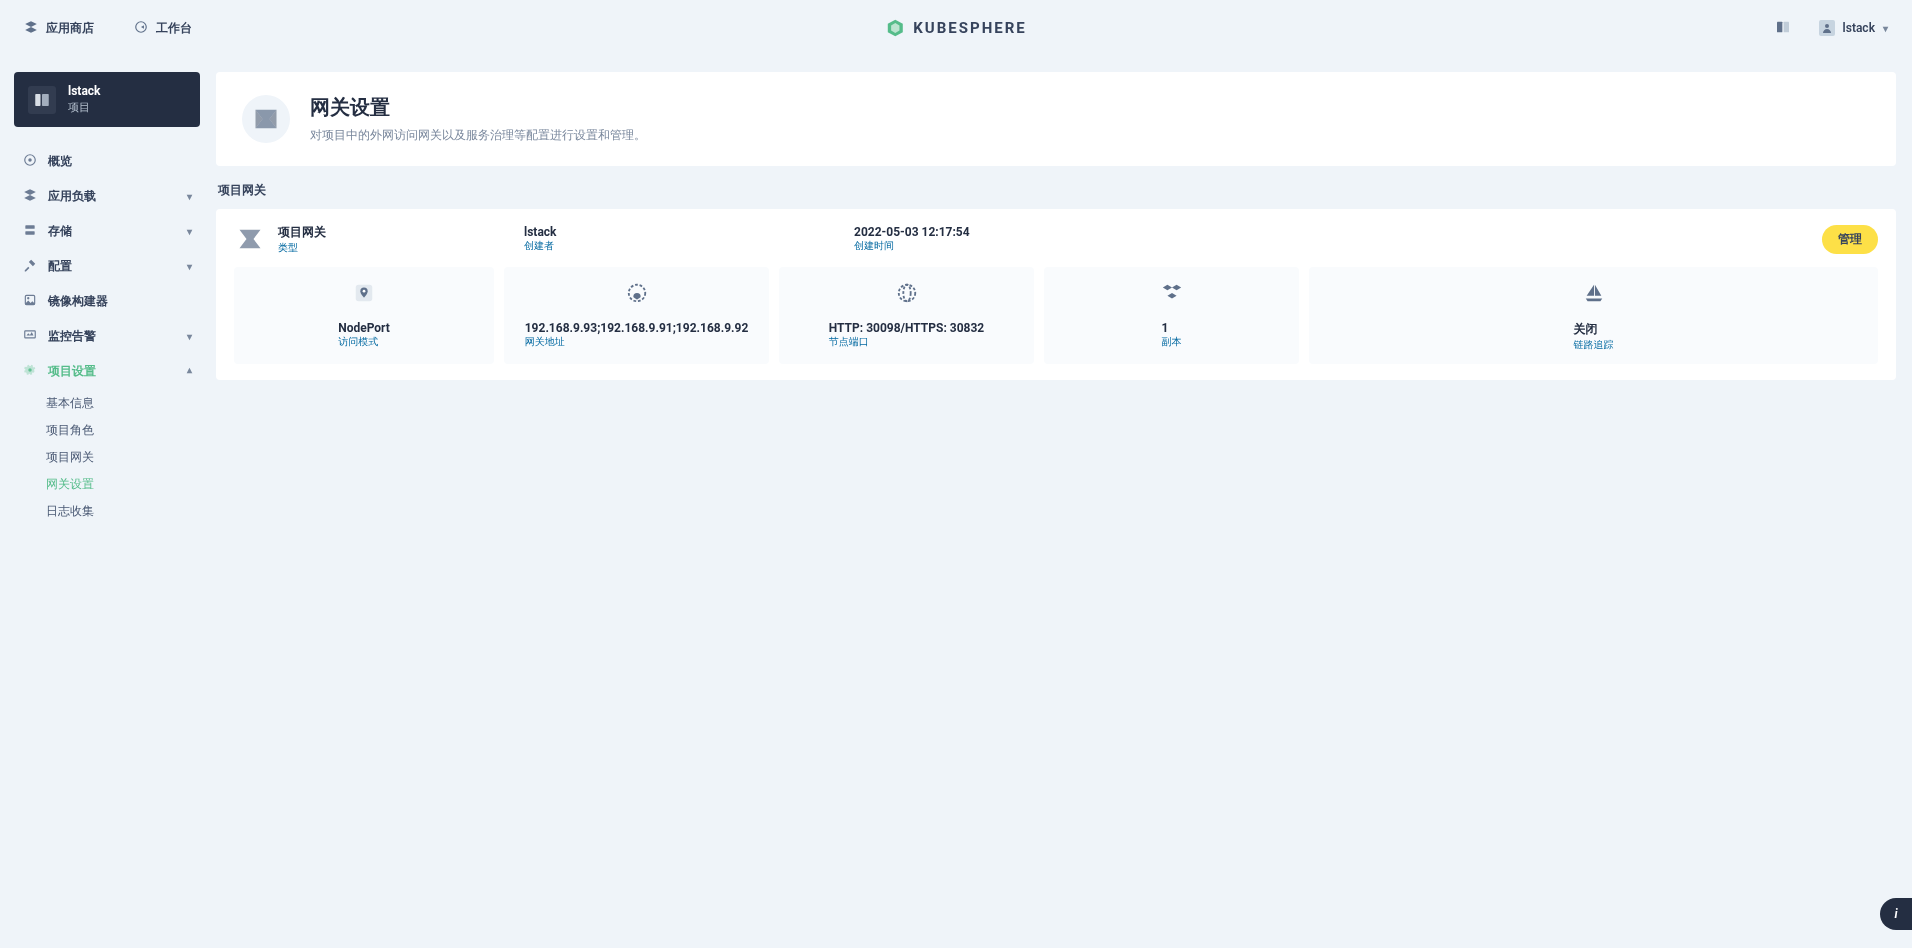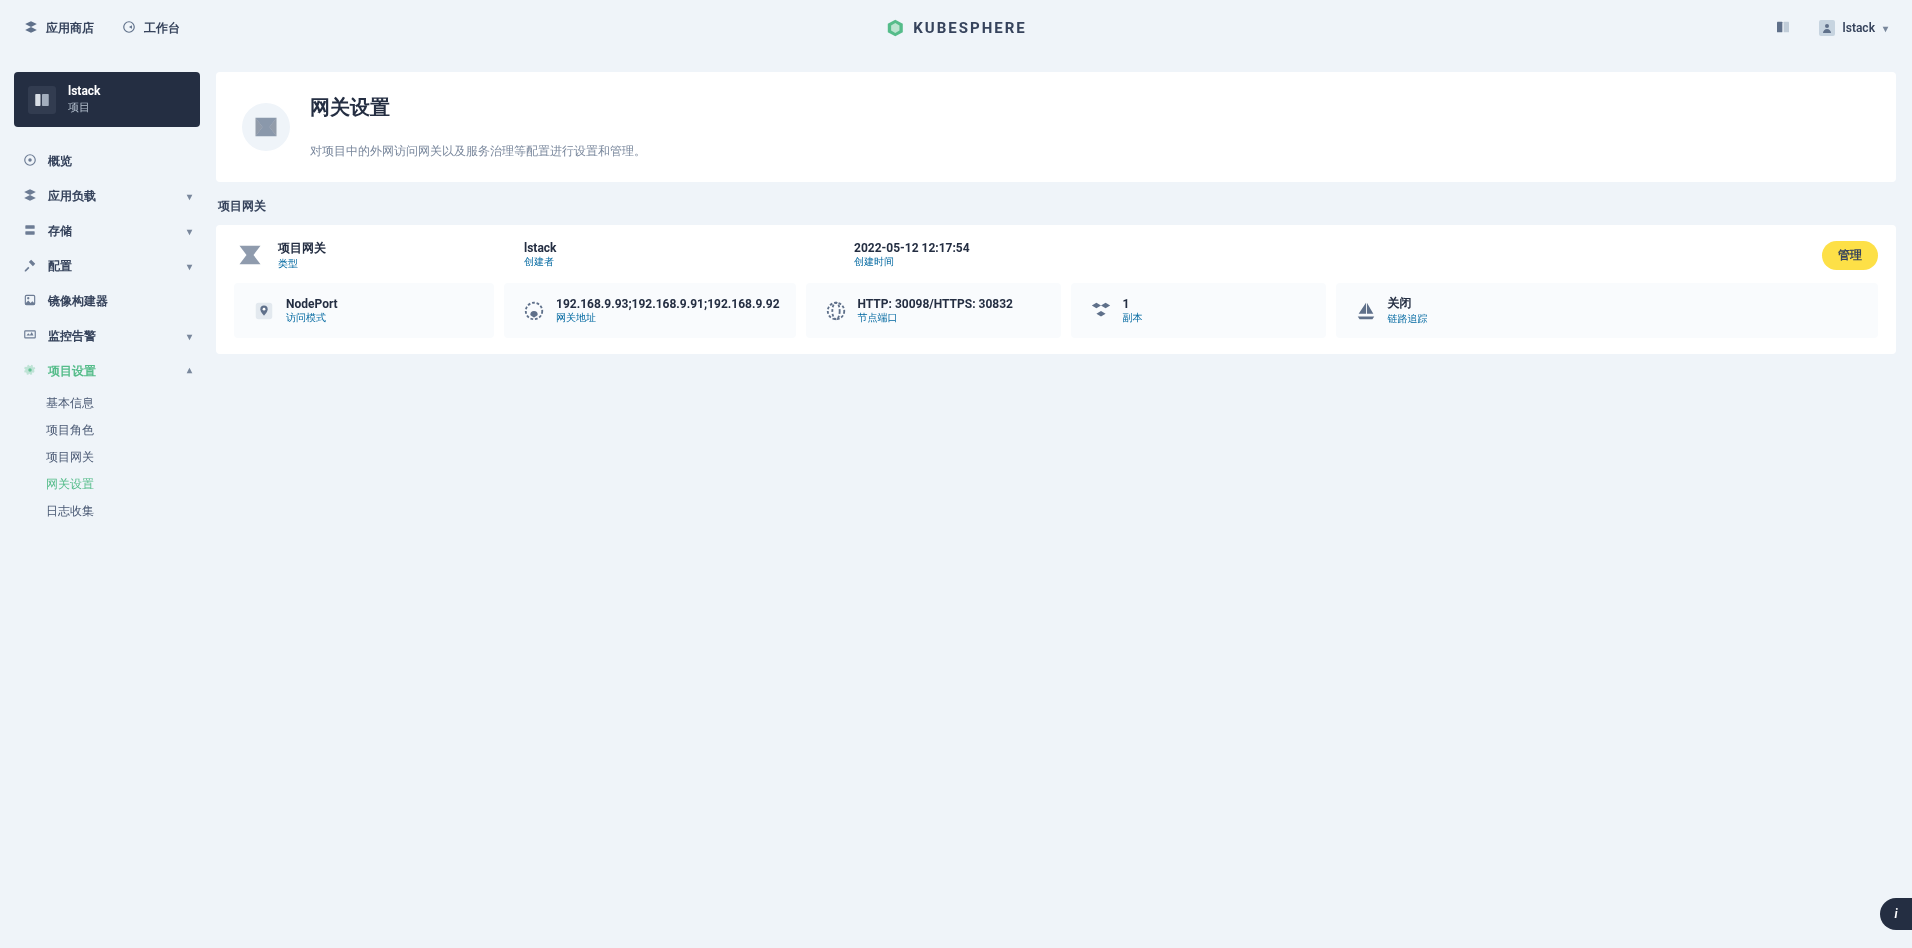"应用商店" .topbar-left { gap: 28px -> 40px }
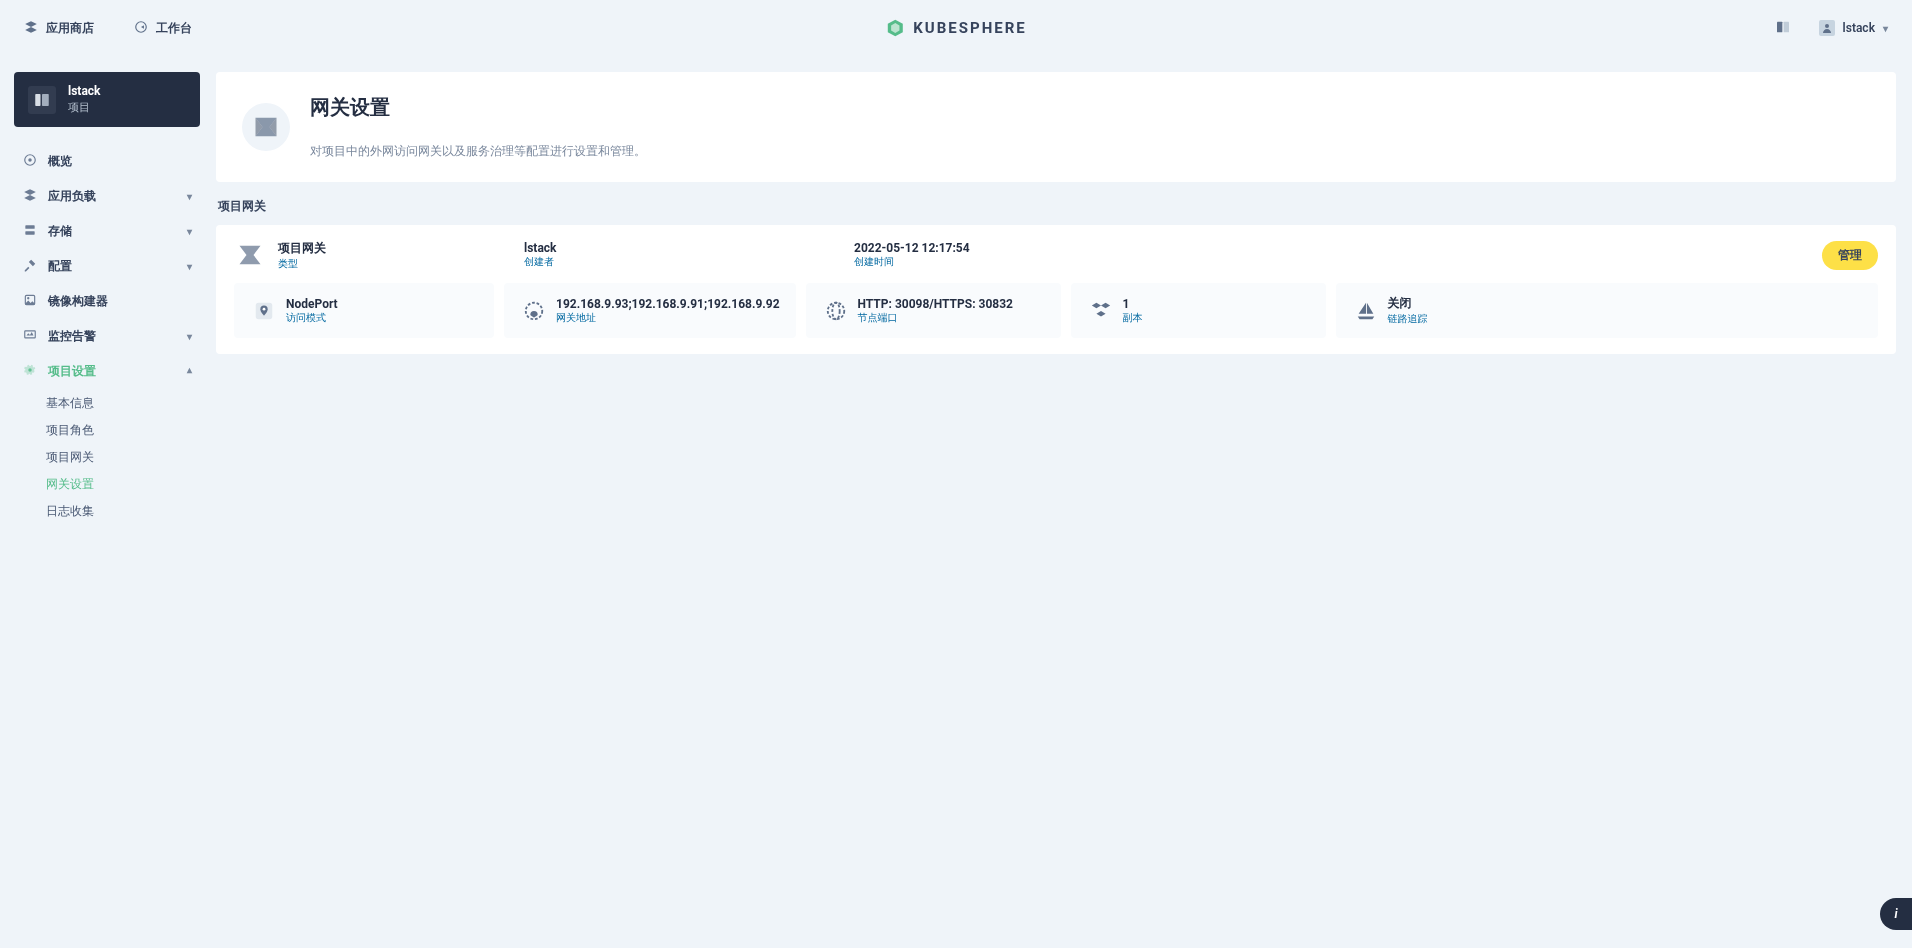"对项目中的外网访问网关以及服务治理等配置进行设置和管理。" .ph-desc { margin-top: 22px -> 6px }
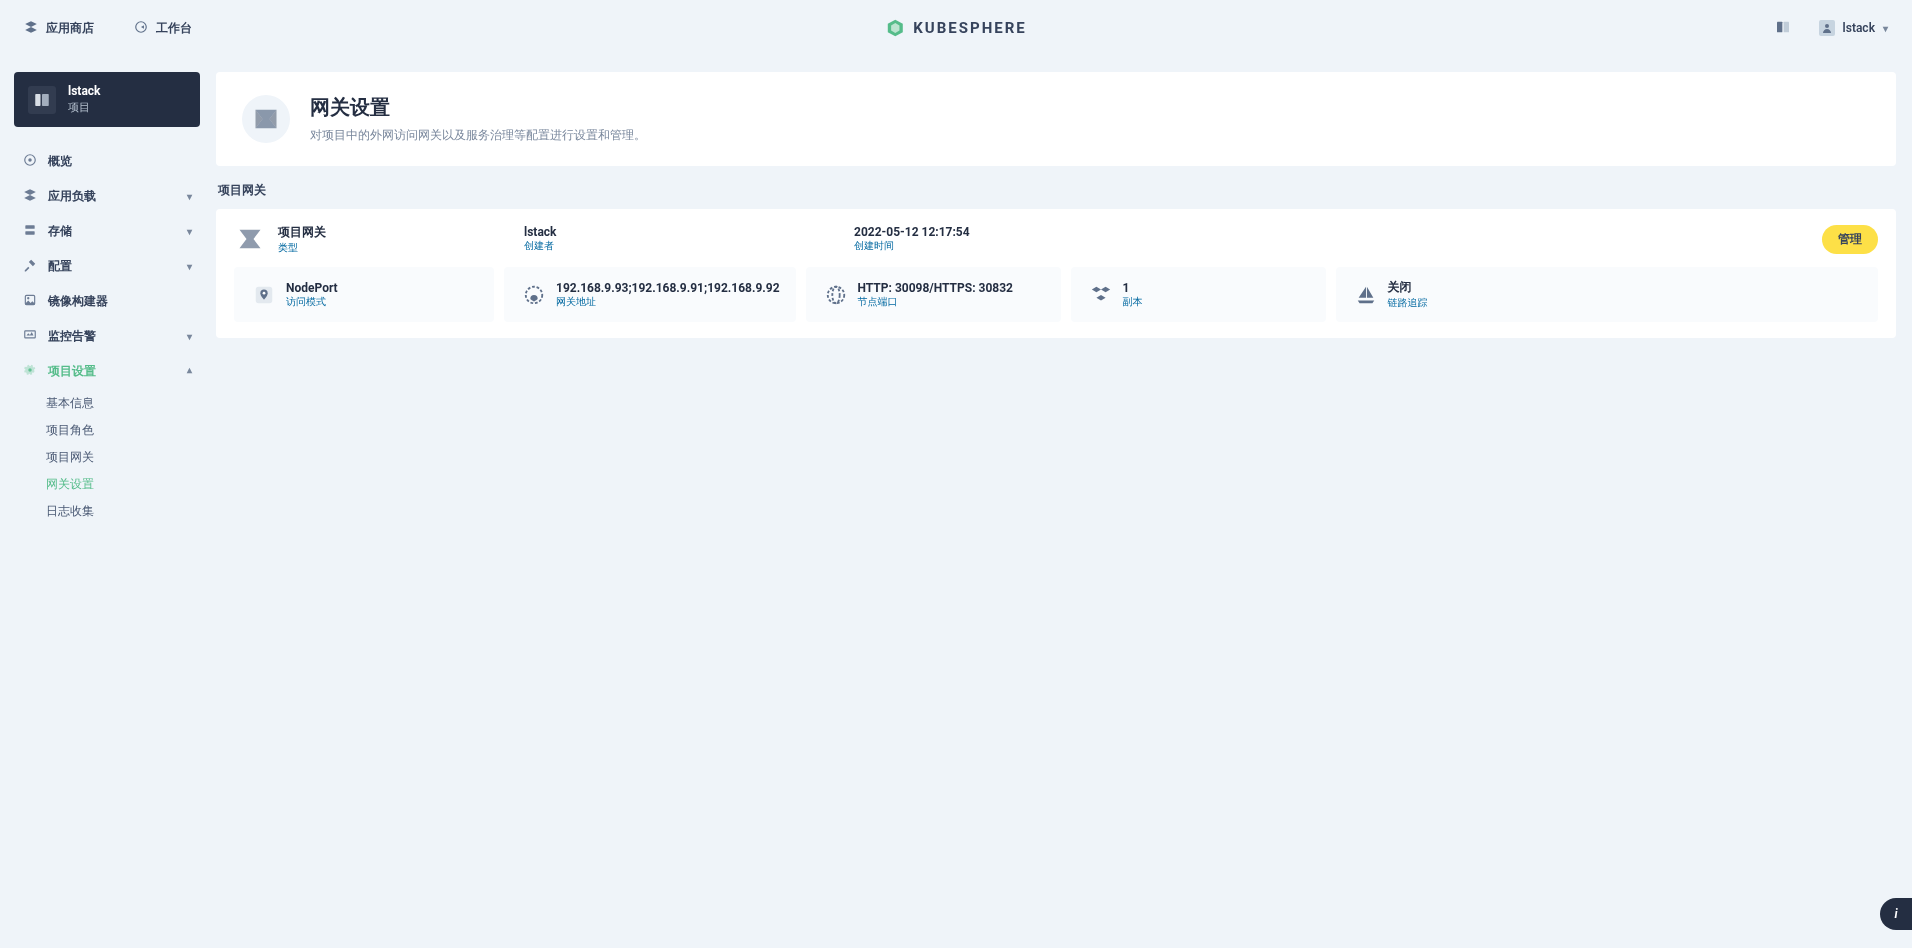"2022-05-12 12:17:54" div.val { text: 2022-05-12 -> 2022-05-03 }
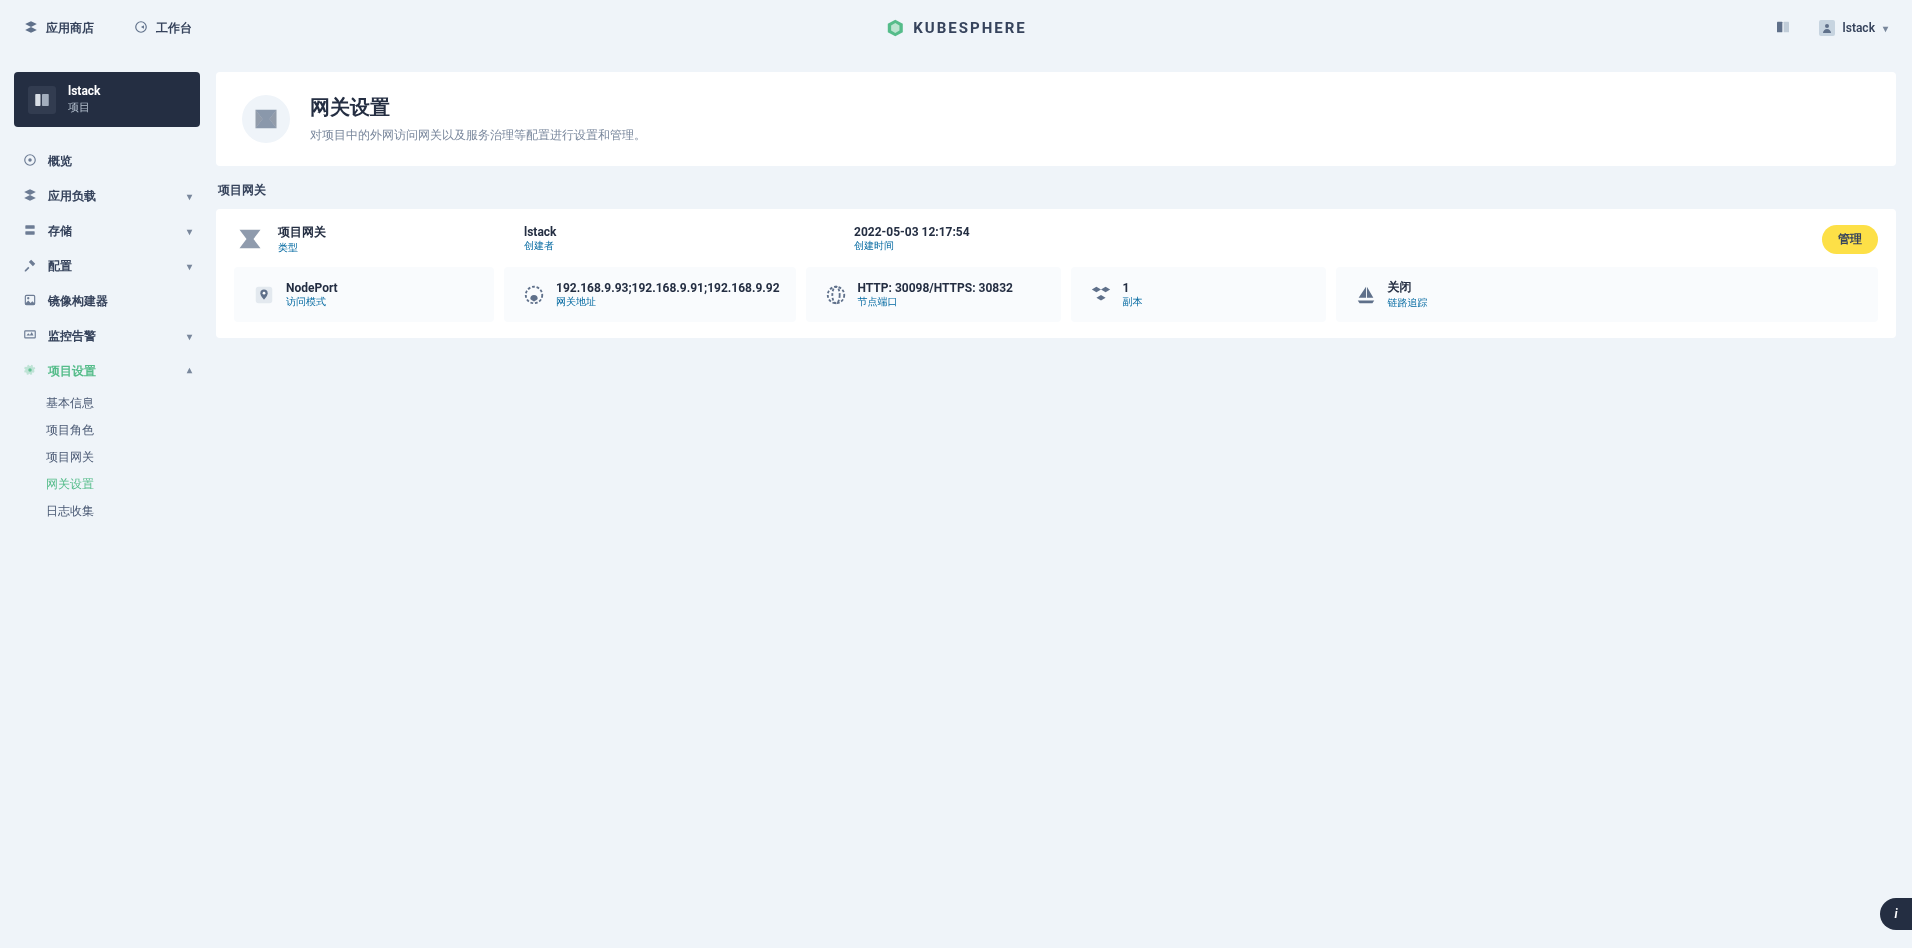"NodePort" .dt-box { flex-direction: none -> column; gap: 8px -> 14px }
